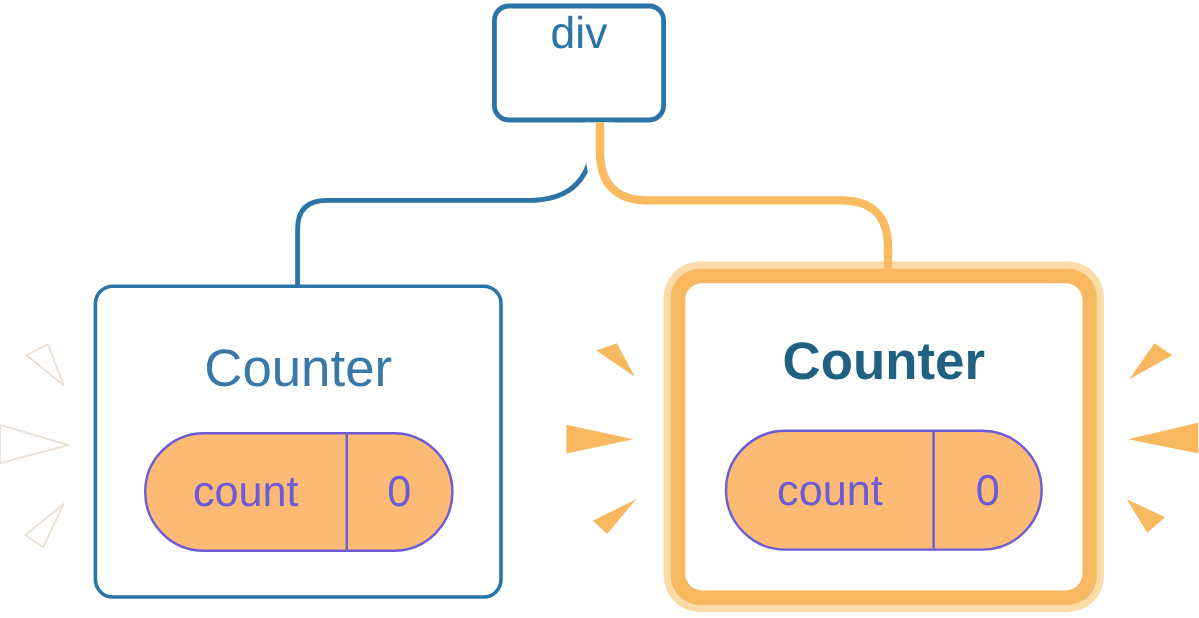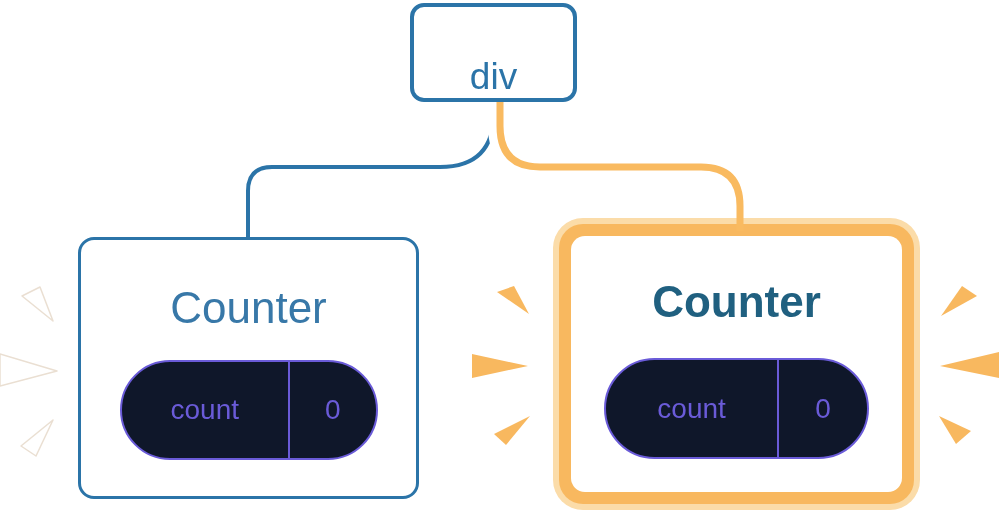"div" .div-node { align-items: flex-end -> flex-start; width: 167px -> 145px }
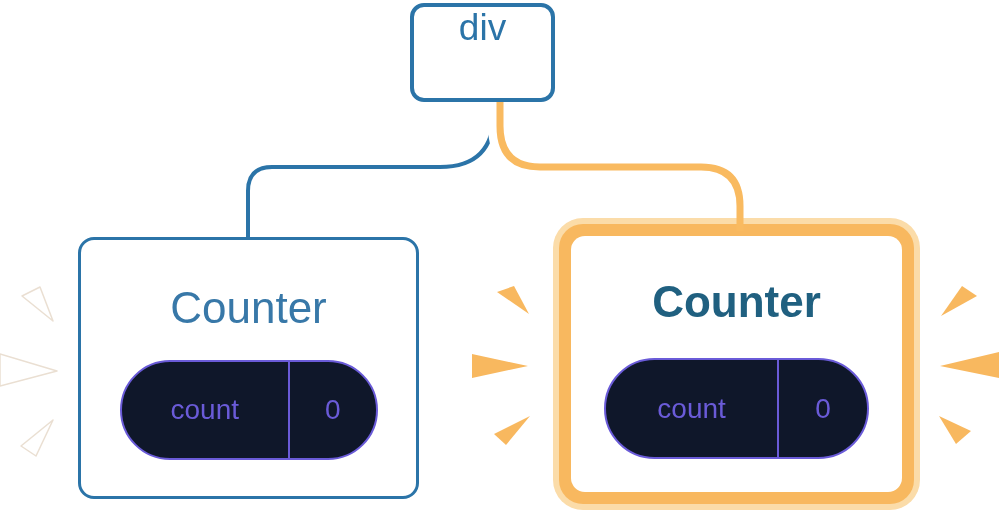"count" .pill { background: #0f172a -> #fdba74; font-size: 28px -> 36px }
